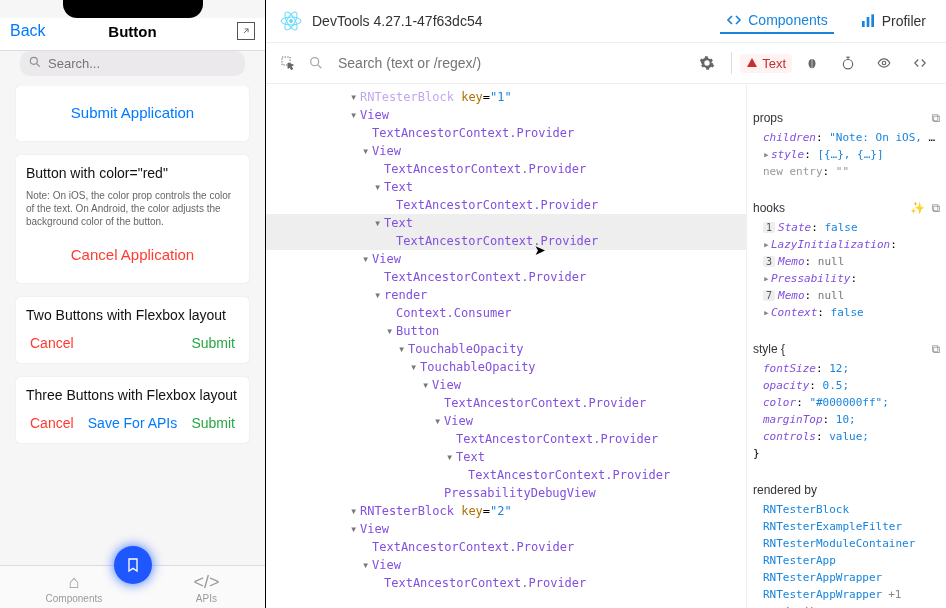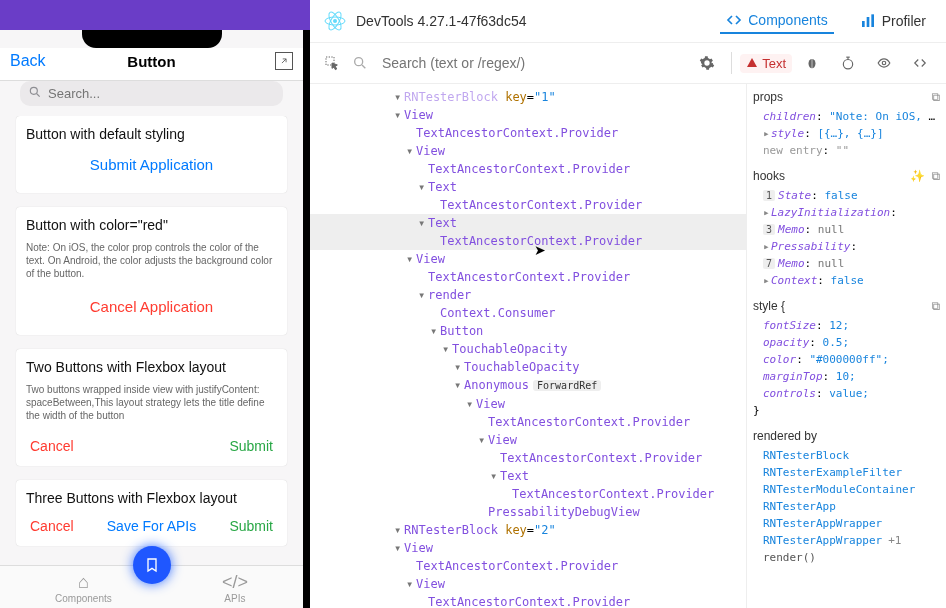"Back" .phone-panel { border-right: 7px solid #000000 -> 1px solid #000000; margin-top: 30px -> none; width: 310px -> 266px }
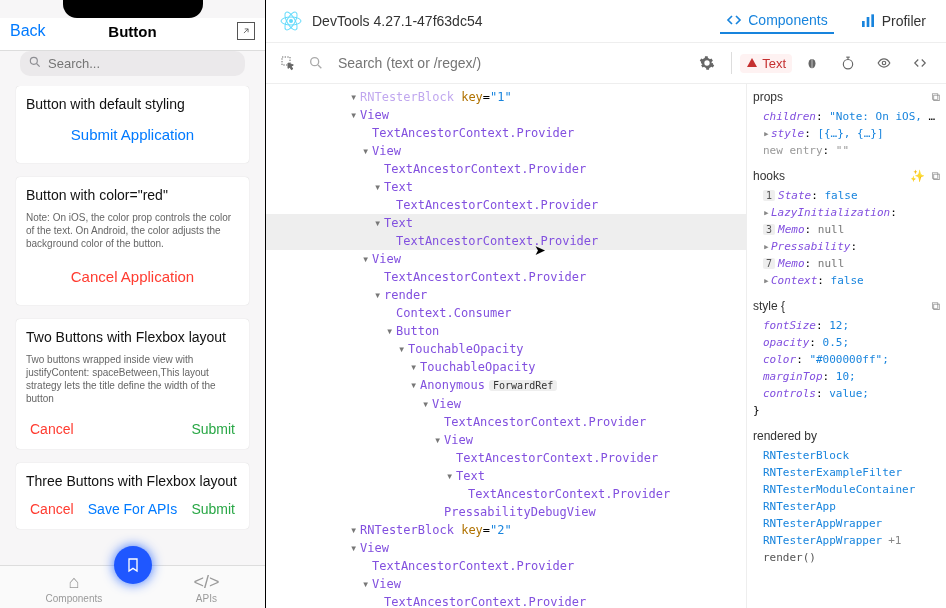"Button with default styling" div.card-title { html: <div>Button with default styling</div> -> none }
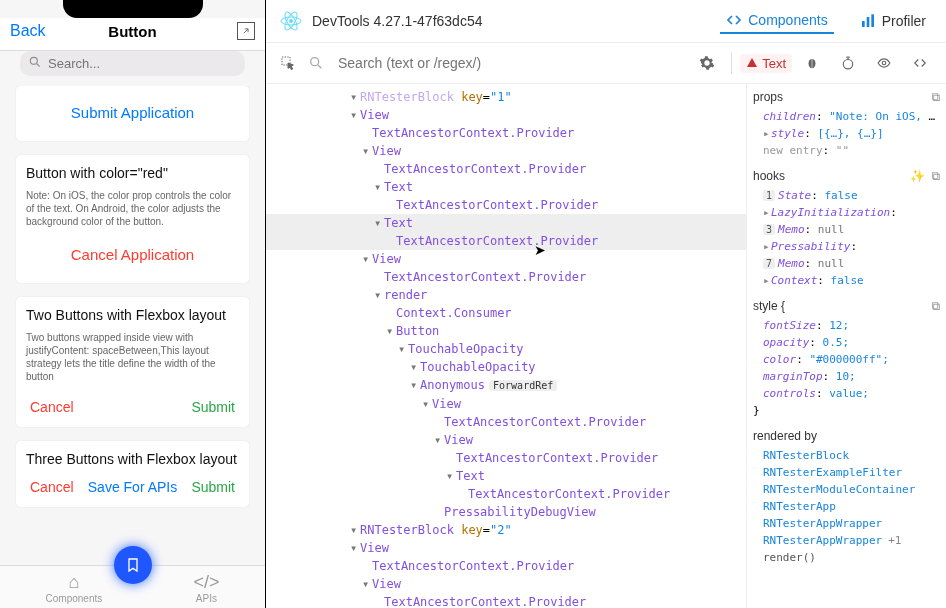"props" .insp-section { margin-top: none -> 21px }
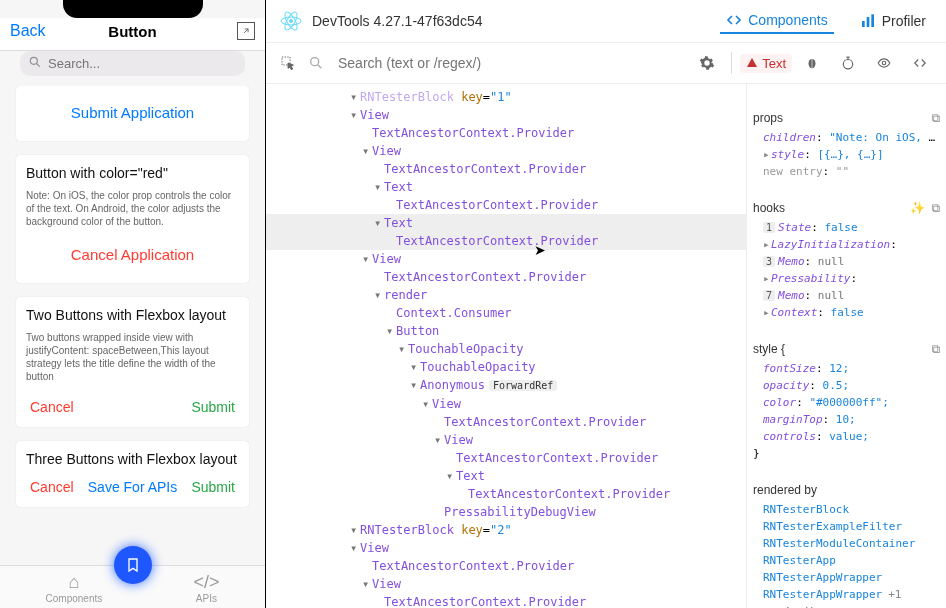"Two buttons wrapped inside view" div.card-note { html: <div>Two buttons wrapped inside view with justifyContent: spaceBetween,This layout strategy lets the title define the width of the button</div> -> none }
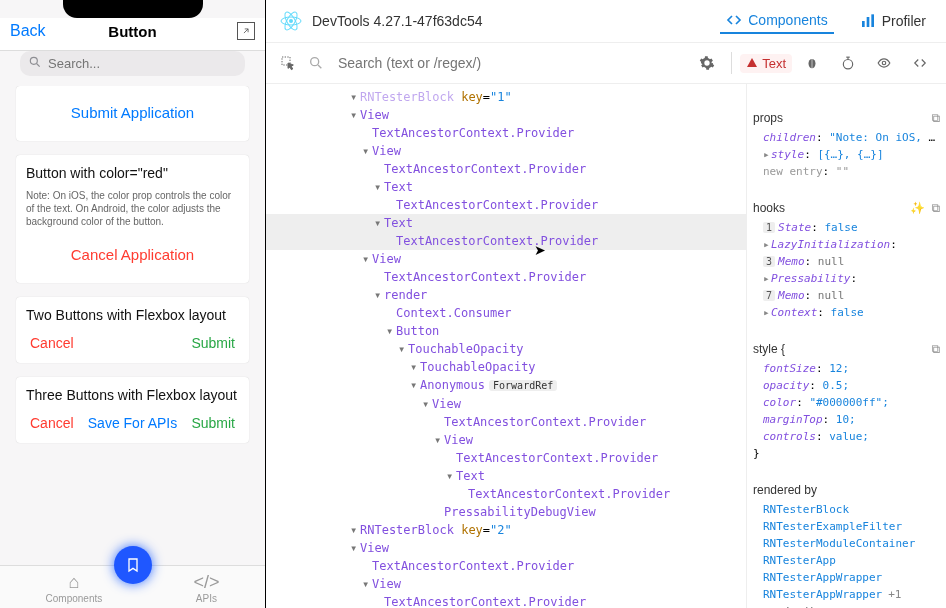"▾ Anonymous ForwardRef" div.tree-row { html: <div><span></span><span>▾</span><span>Anonymous</span><span>ForwardRef</span></div> -> none }
